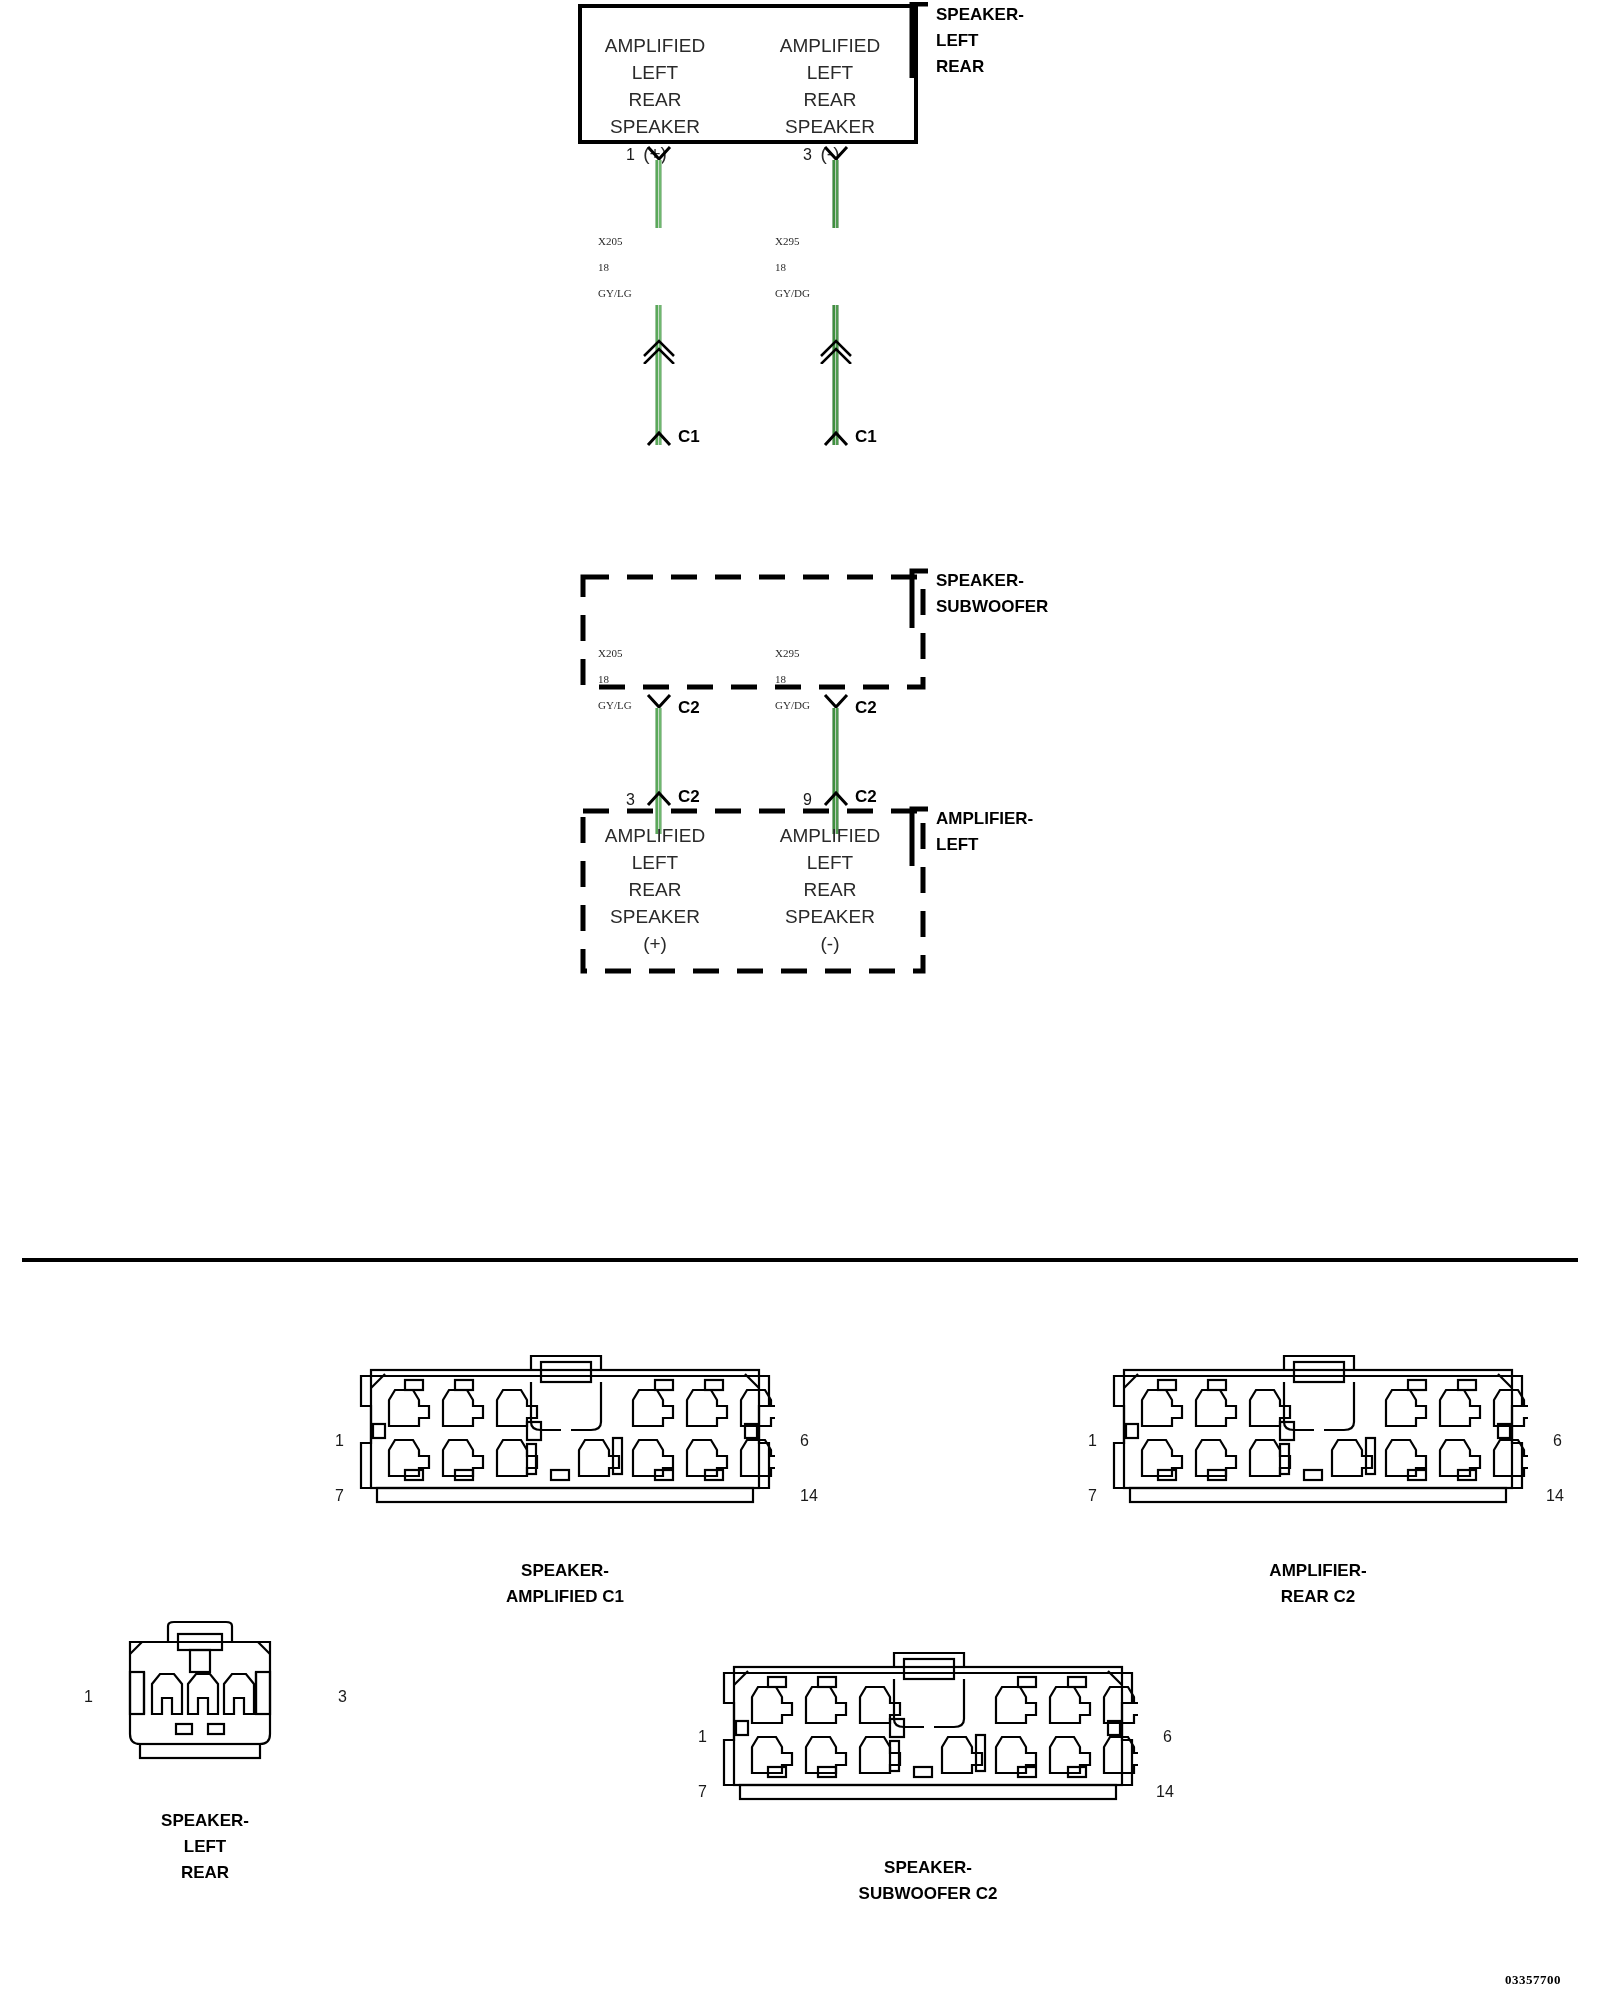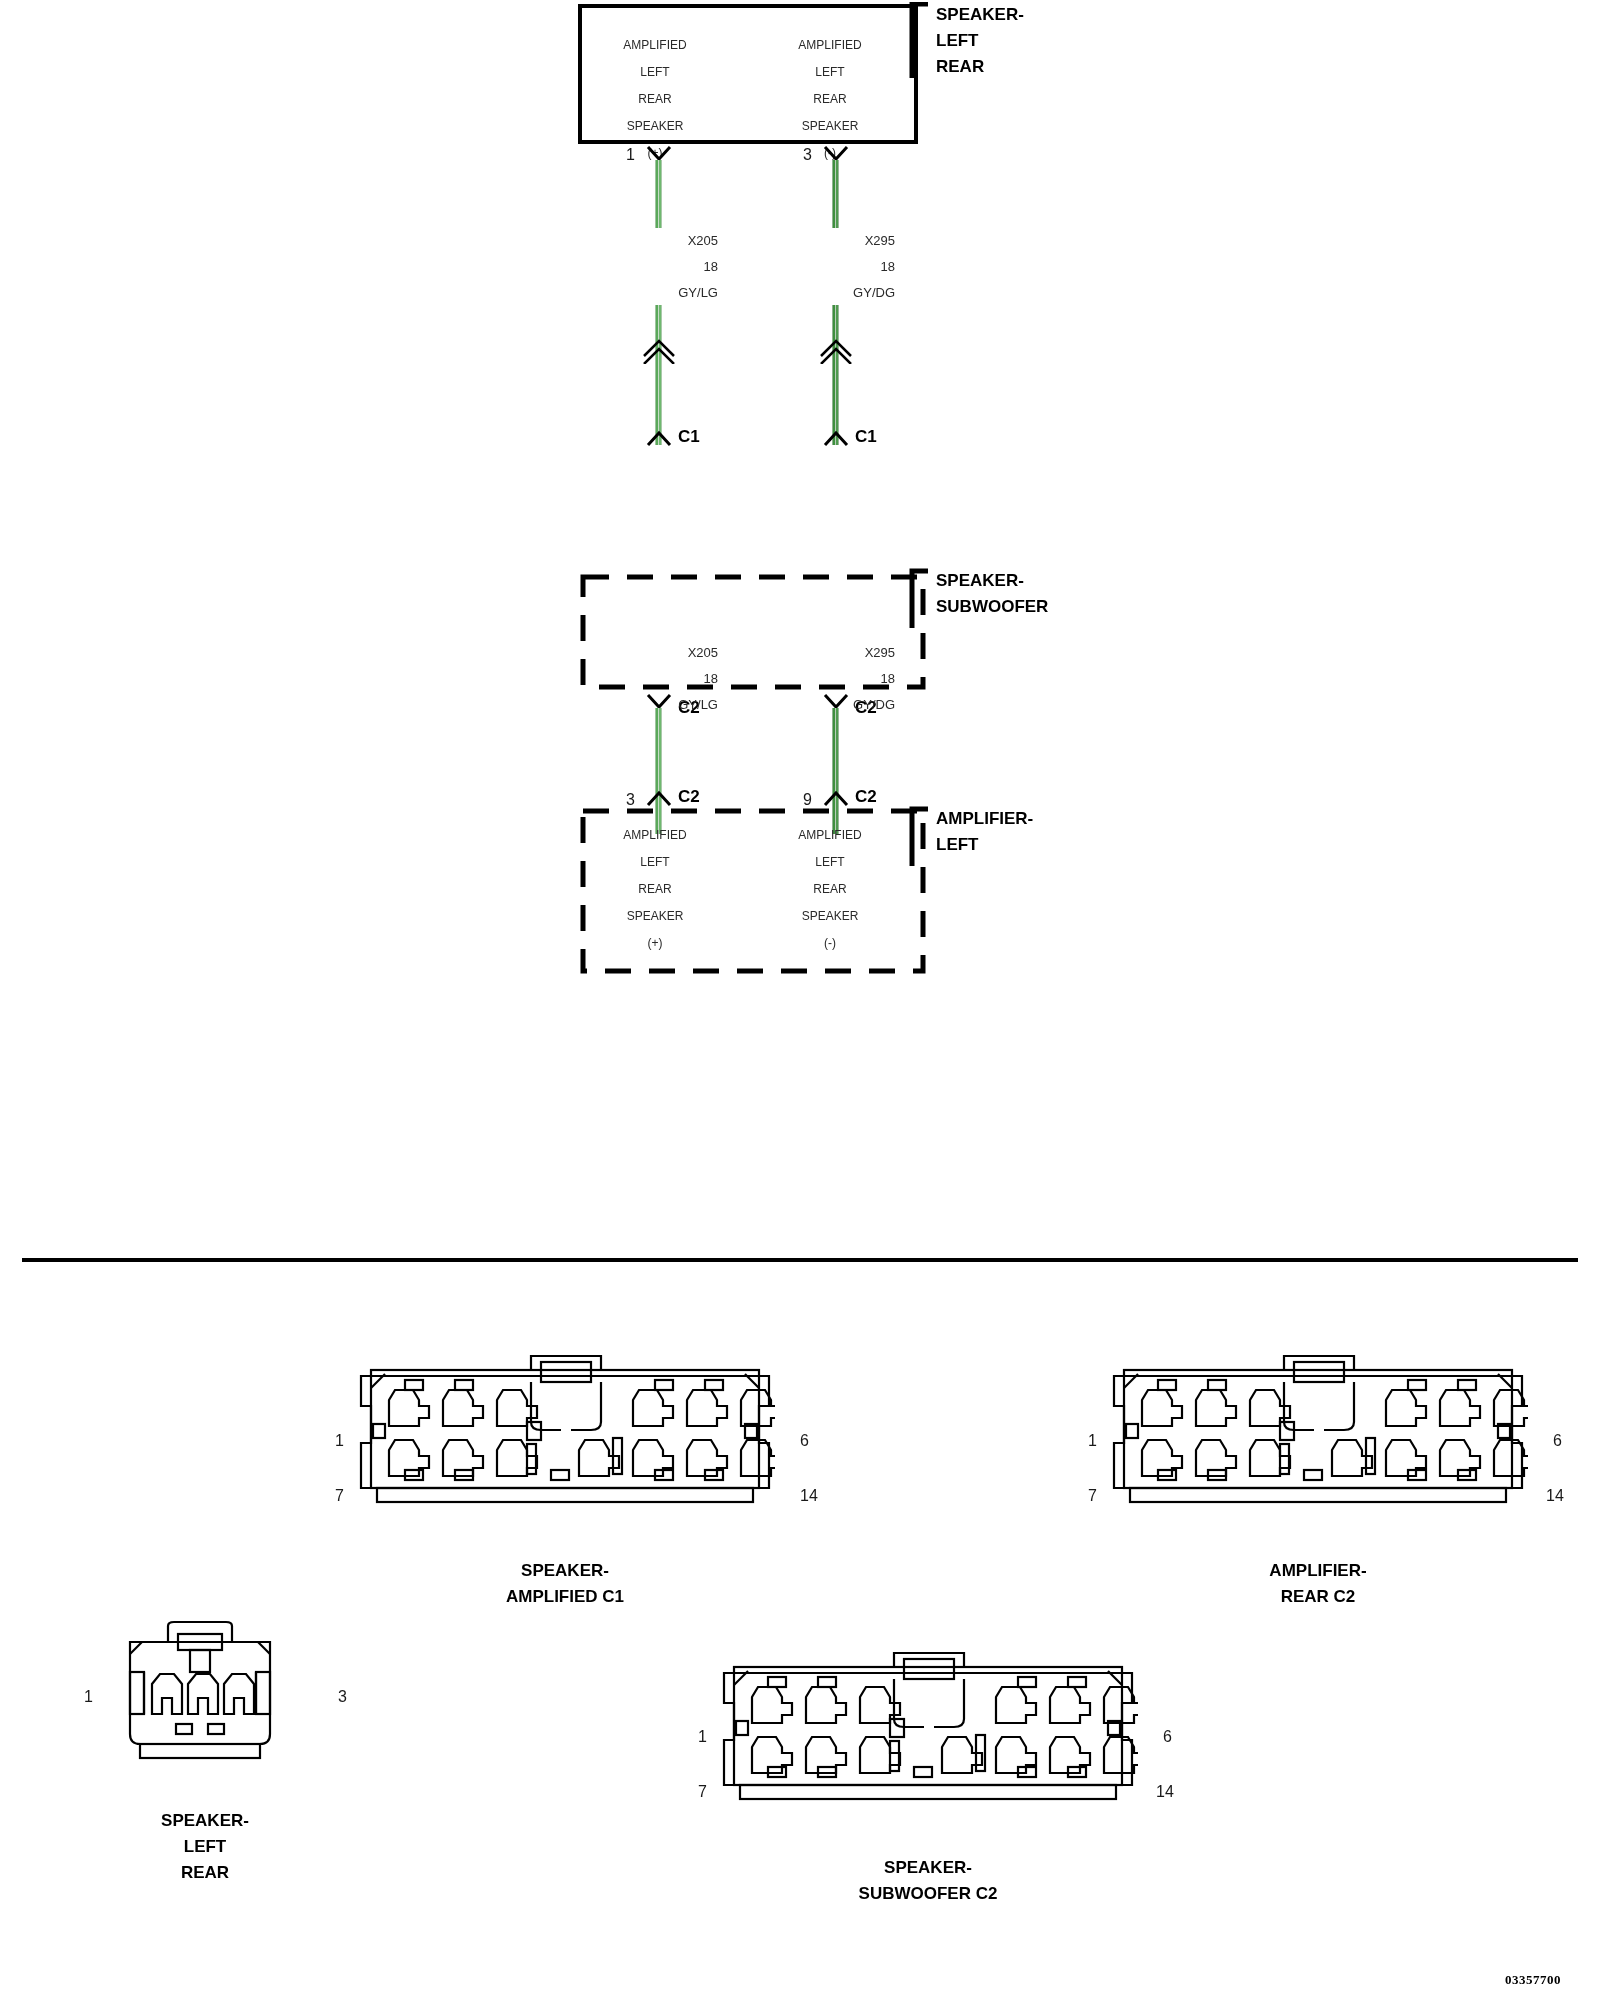"AMPLIFIED" .box-line { font-size: 12px -> 19px }
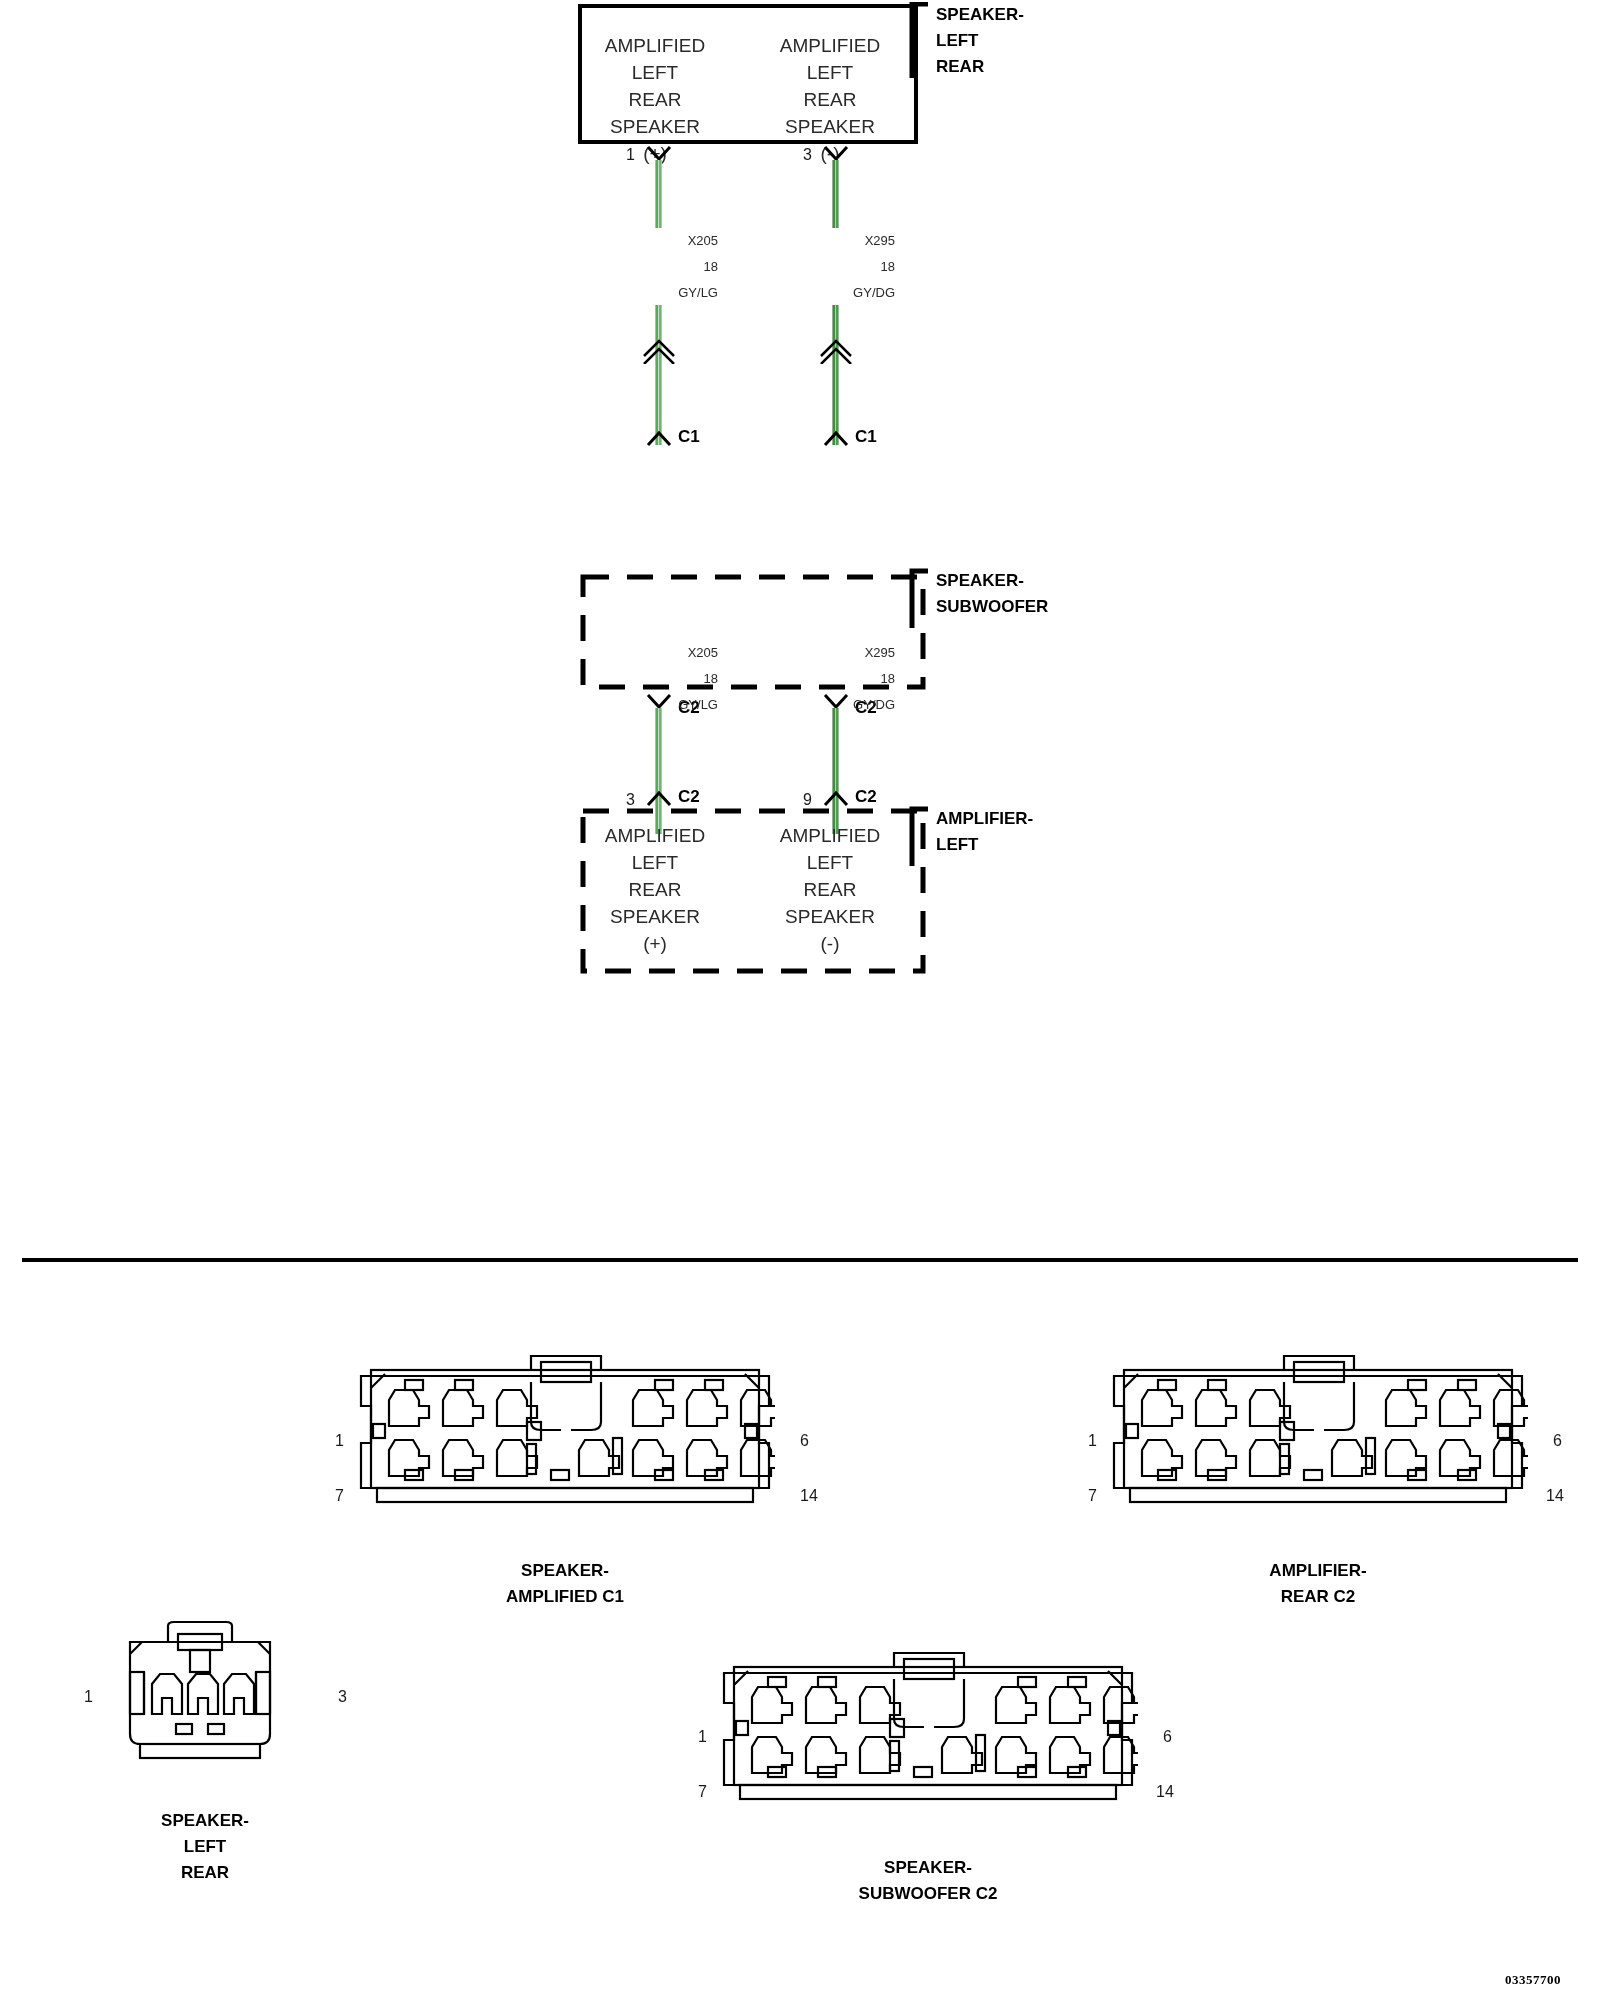"X205" .wire-label { font-family: none -> Liberation Serif, serif; font-size: 13px -> 11px; text-align: right -> left }
